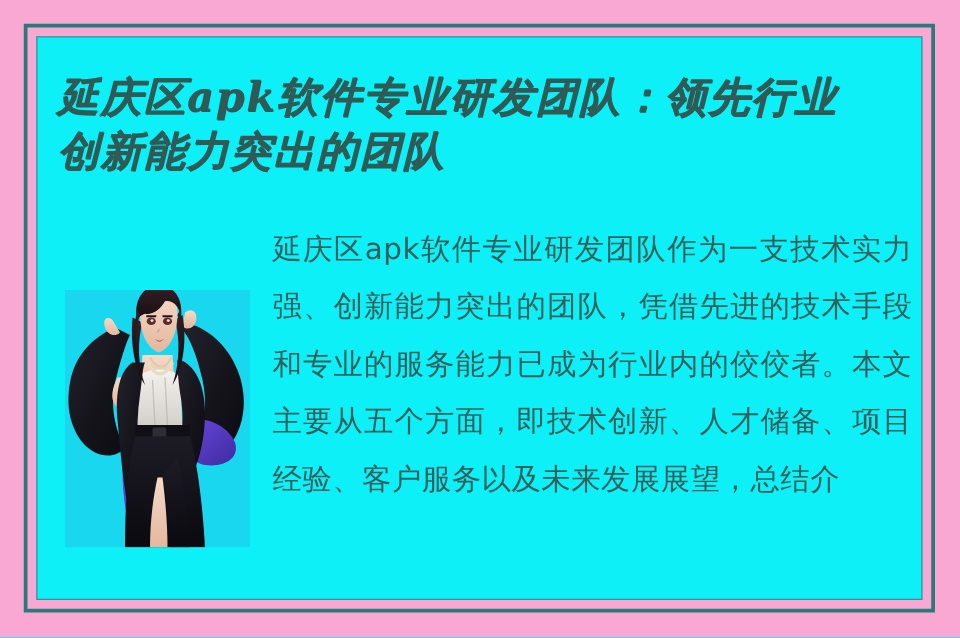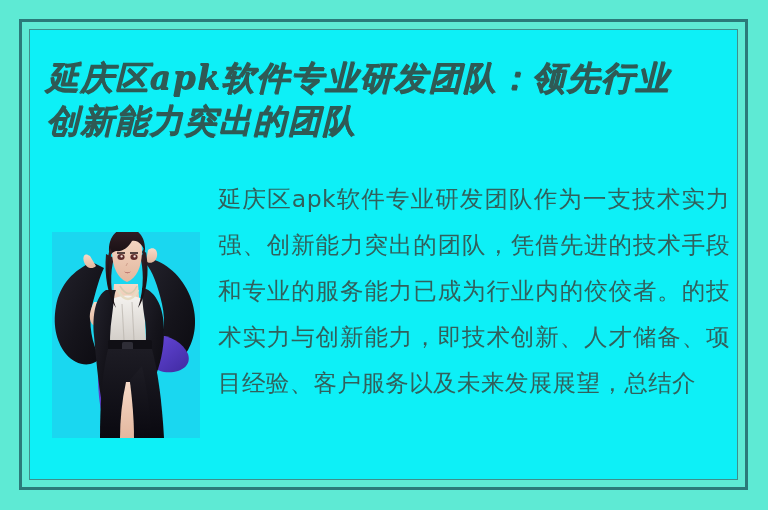"延庆区apk软件专业研发团队：领先行业" #page { background: #5eead4 -> #f9a8d4 }
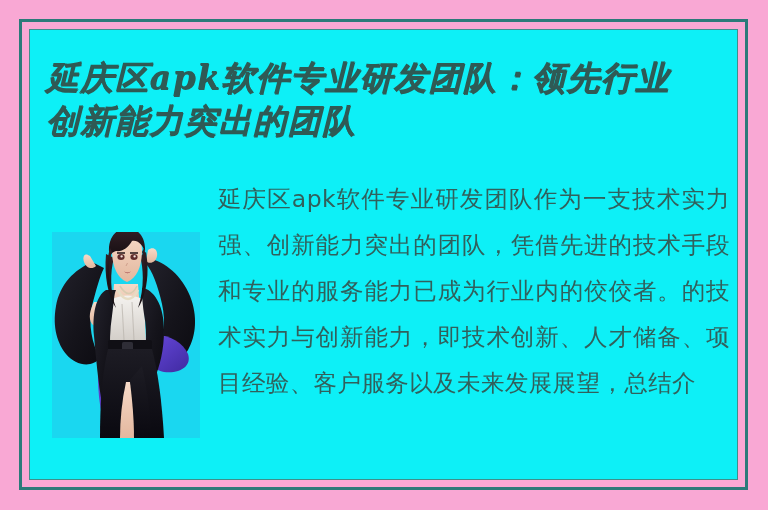"延庆区apk软件专业研发团队作为一支技术实力强、创新能力突出的团队，凭借先进的技" div.body-text { text: 的技术实力与创新能力 -> 本文主要从五个方面 }
